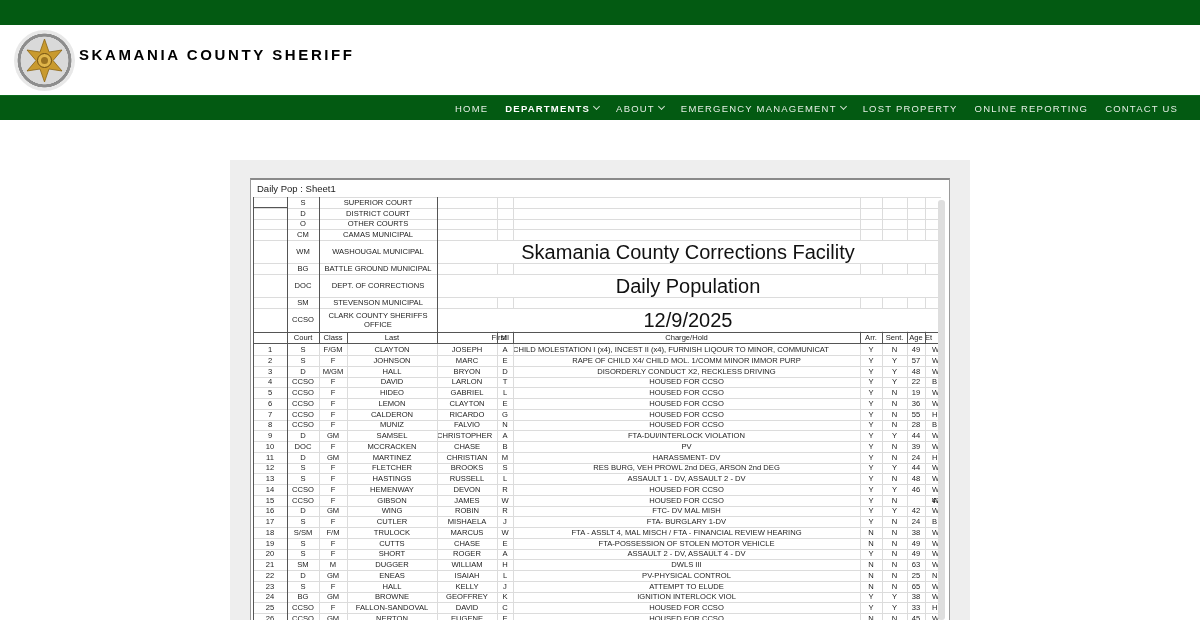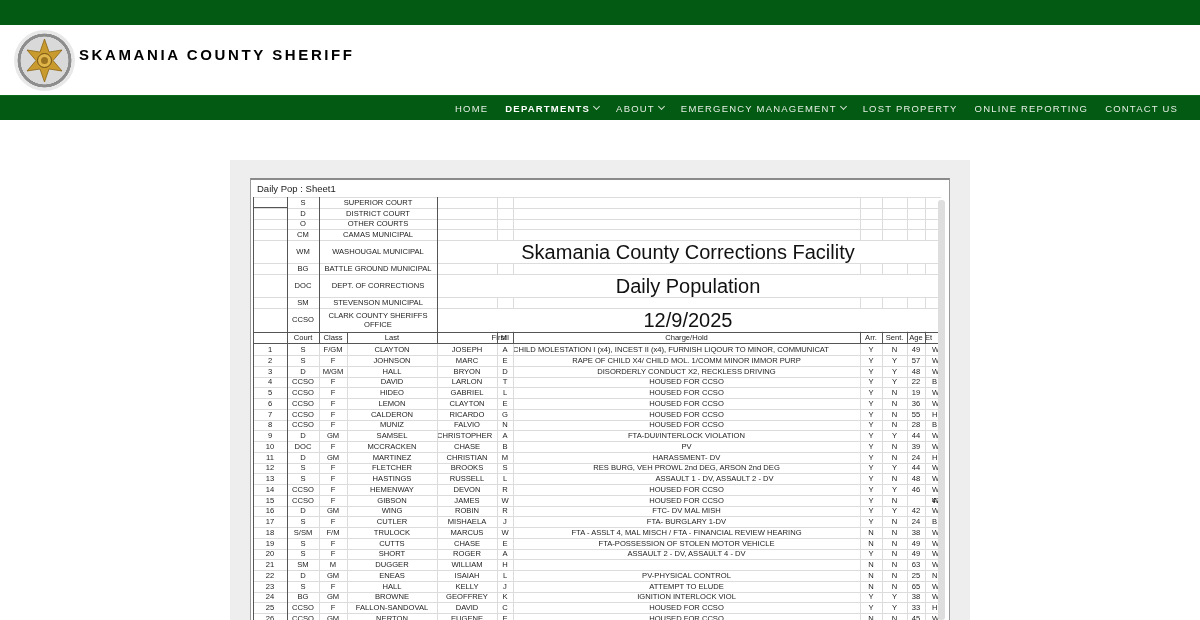"ASSAULT 1 - DV, ASSAULT" div.cell { margin-left: 28px -> none }
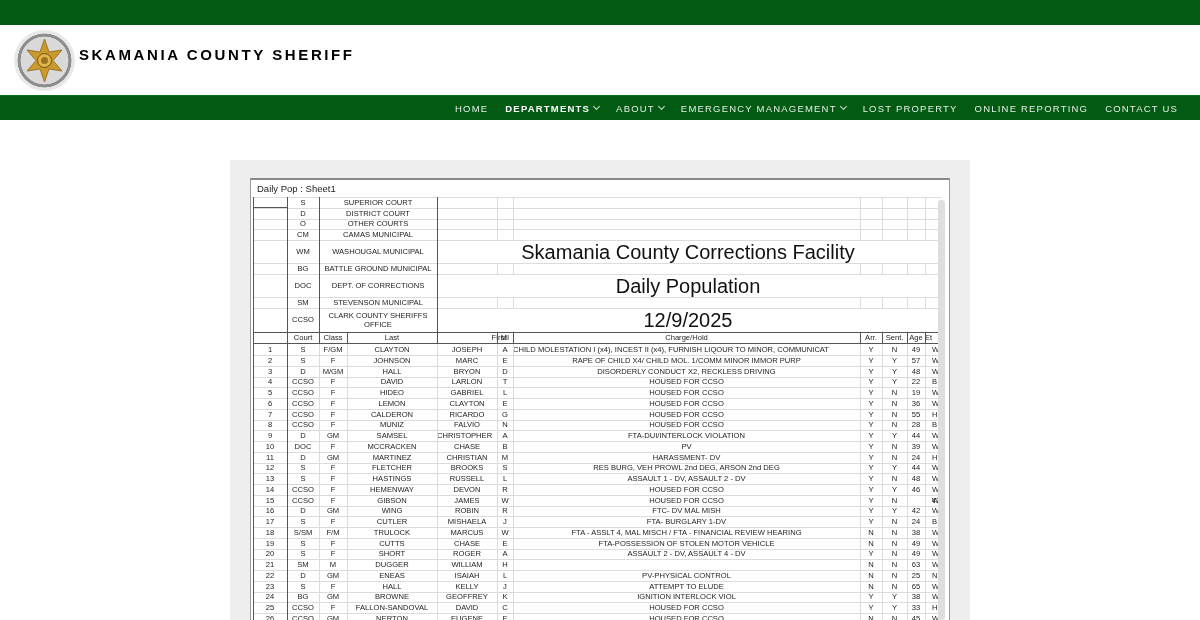"DWLS III" div.cell { html: none -> <div>DWLS III</div> }
